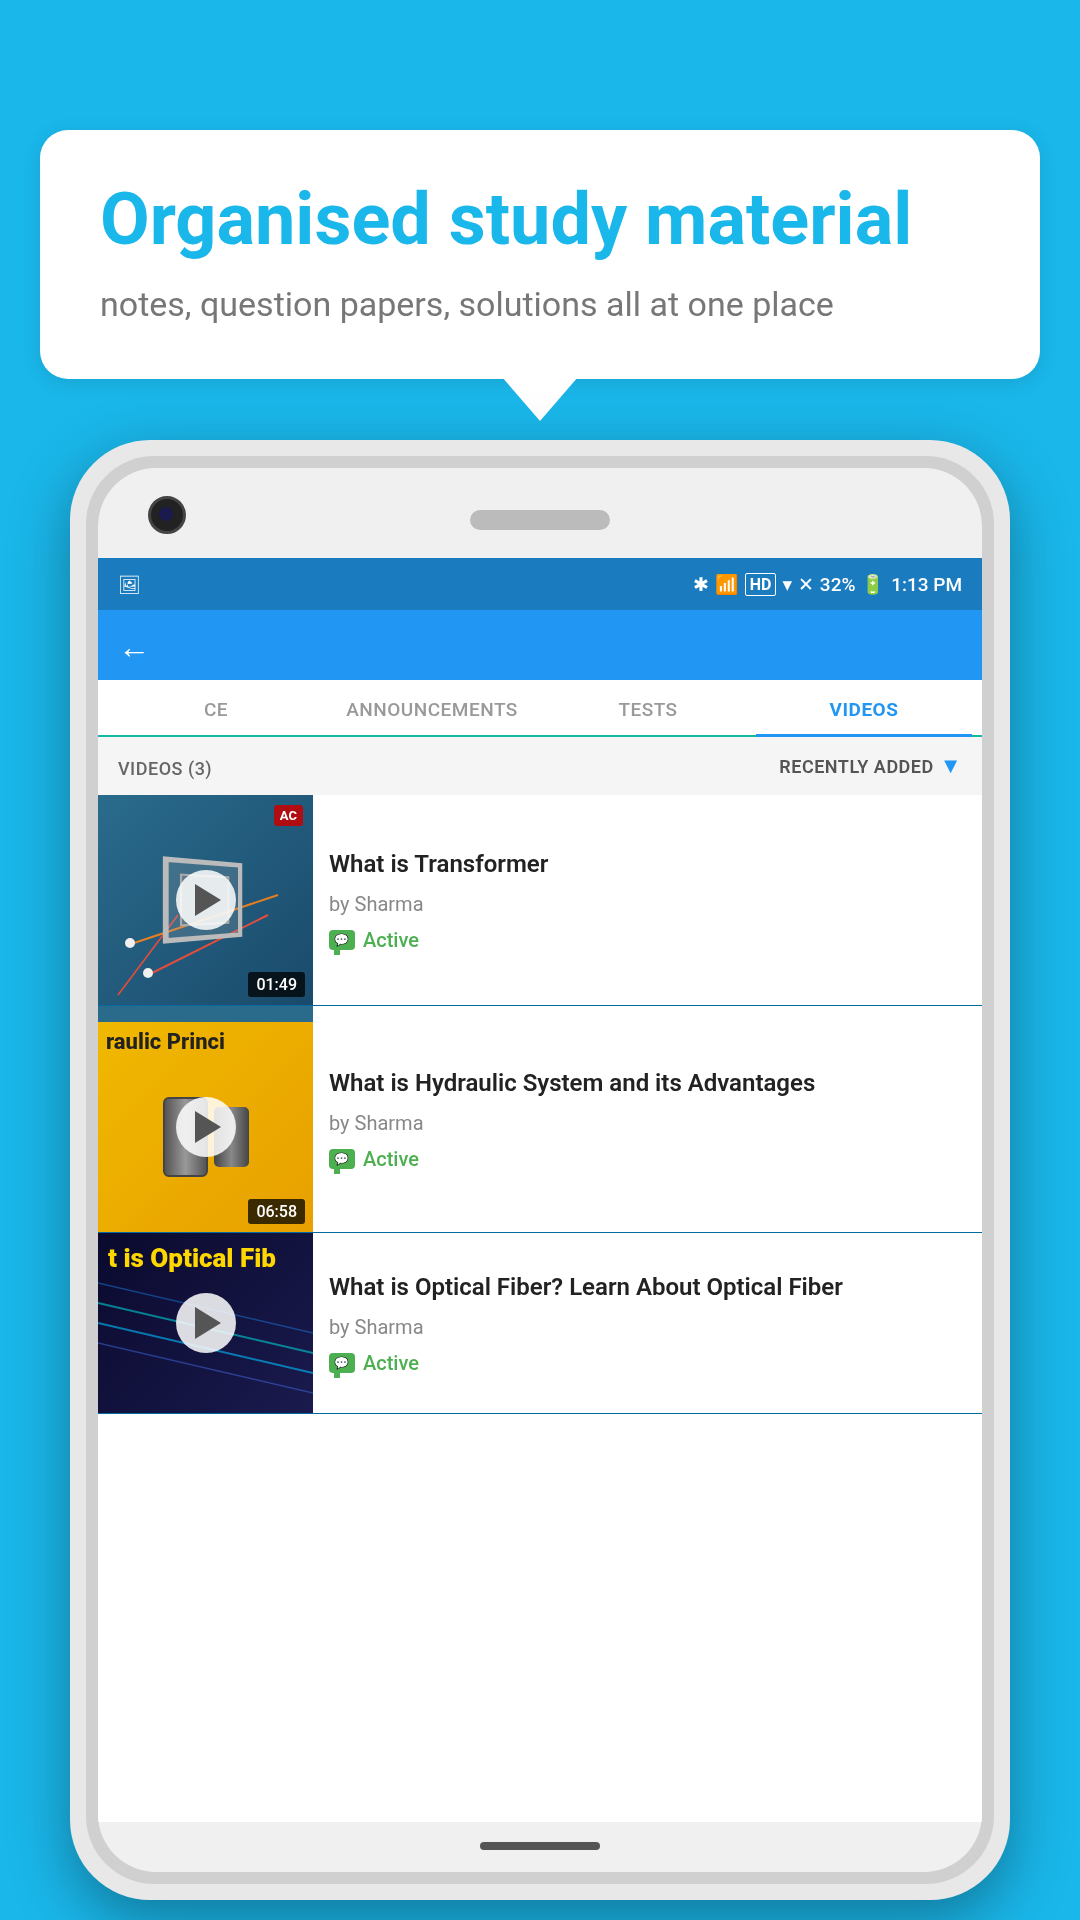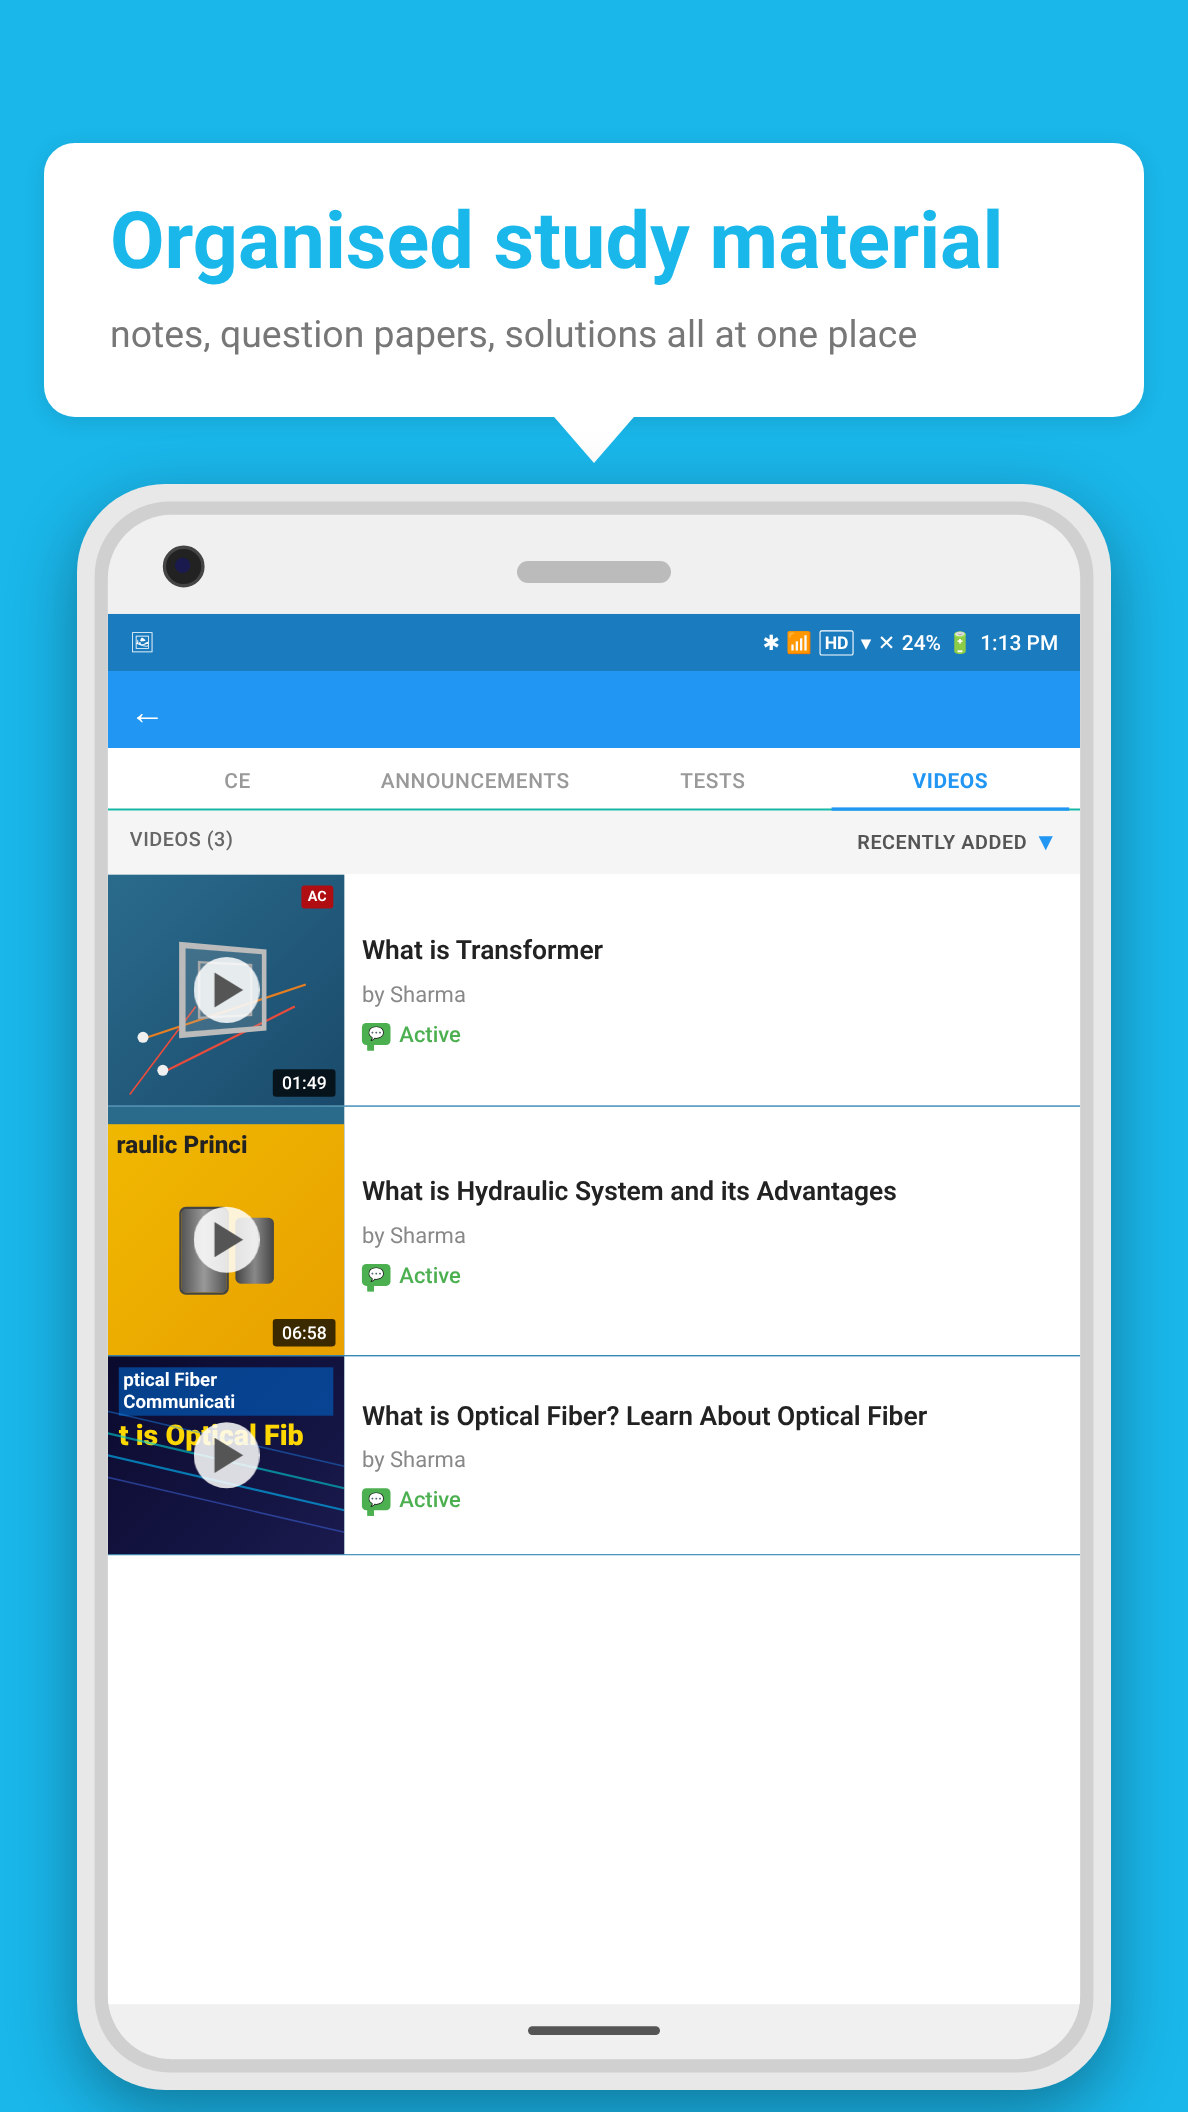"24%" span { text: 24% -> 32% }
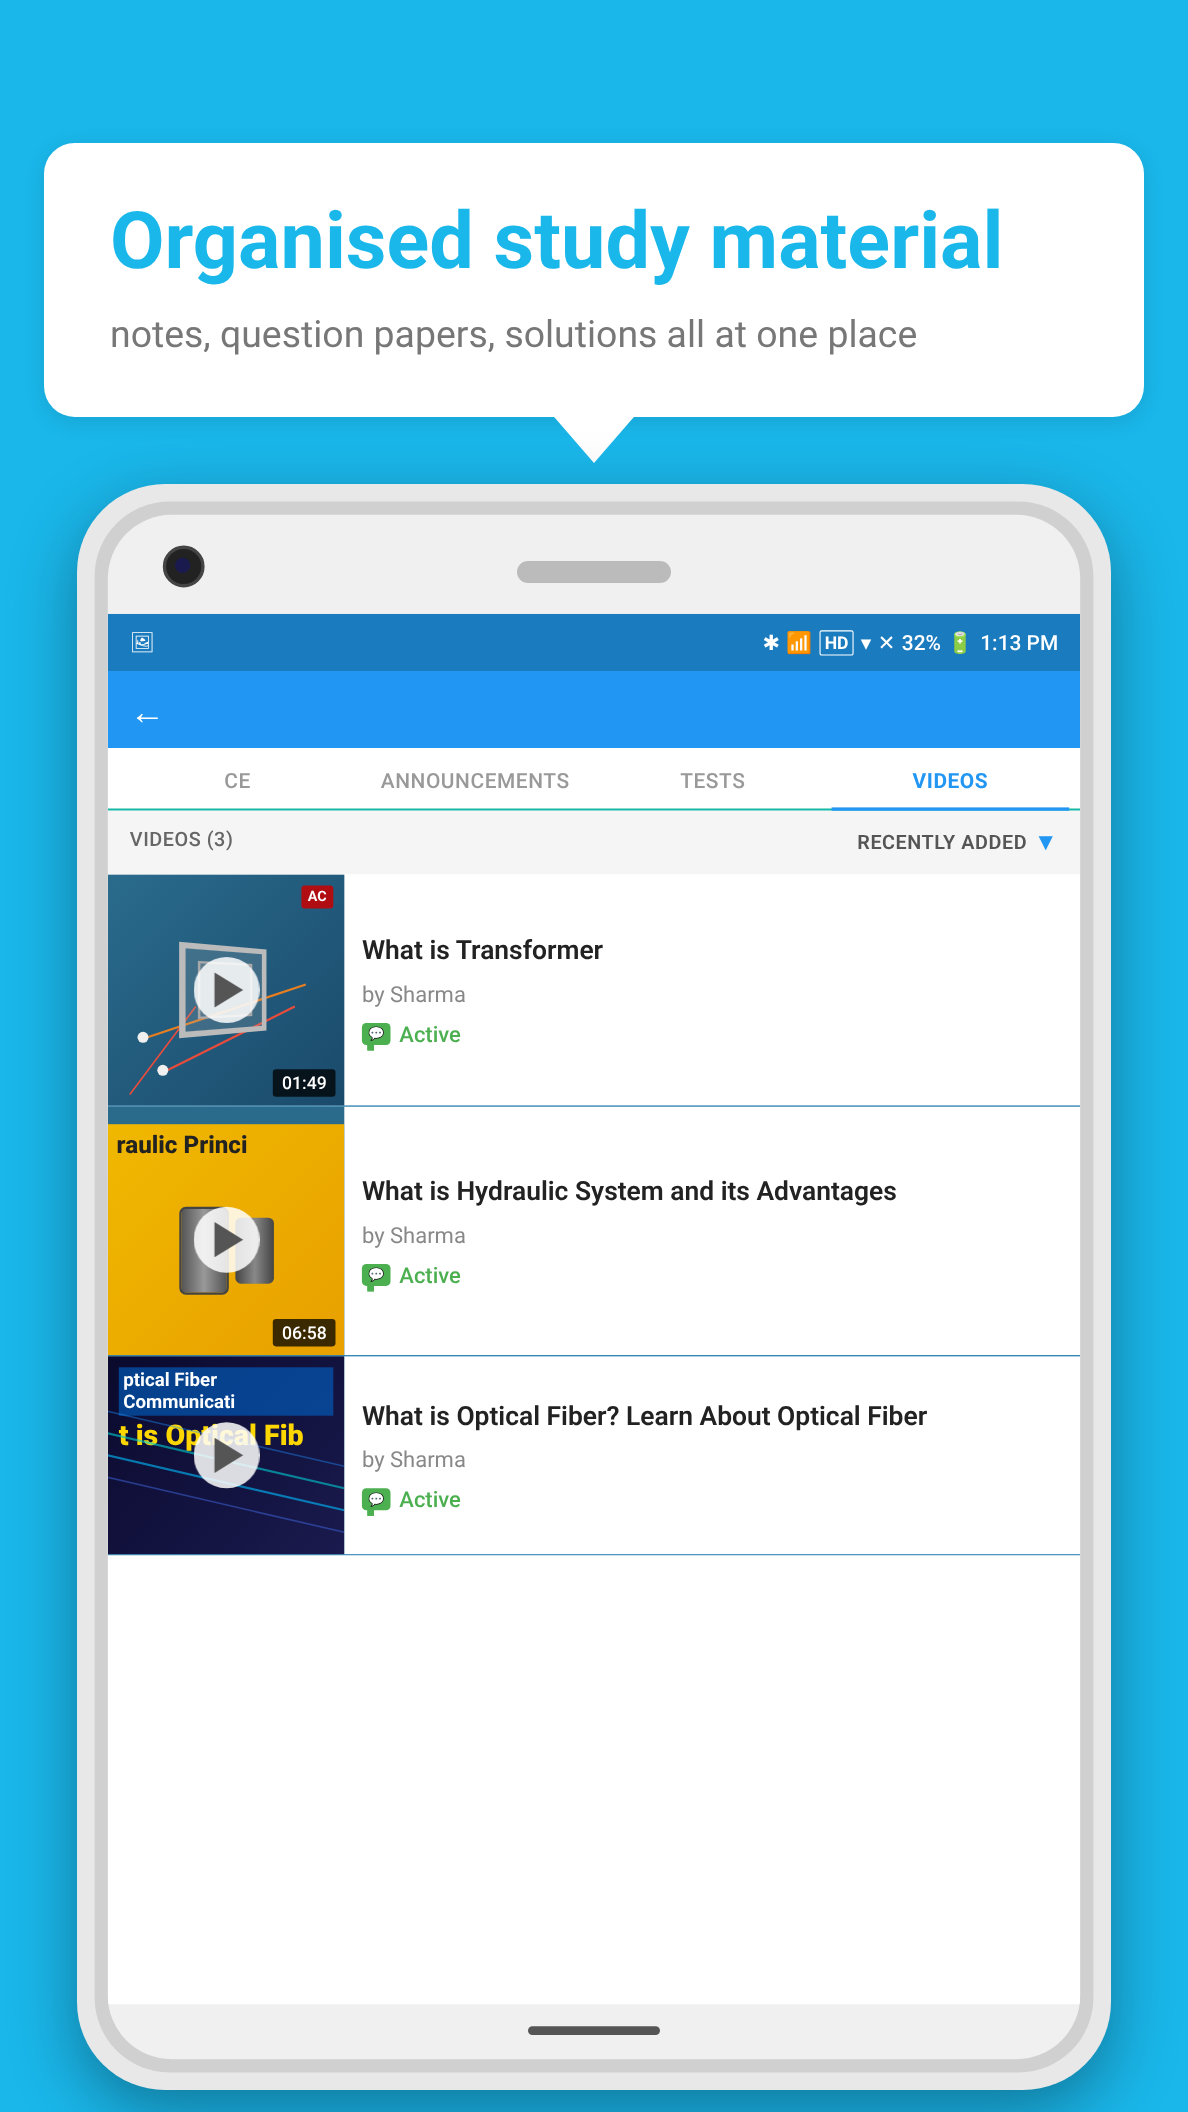"VIDEOS (3)" .filter-bar { align-items: flex-start -> flex-end }
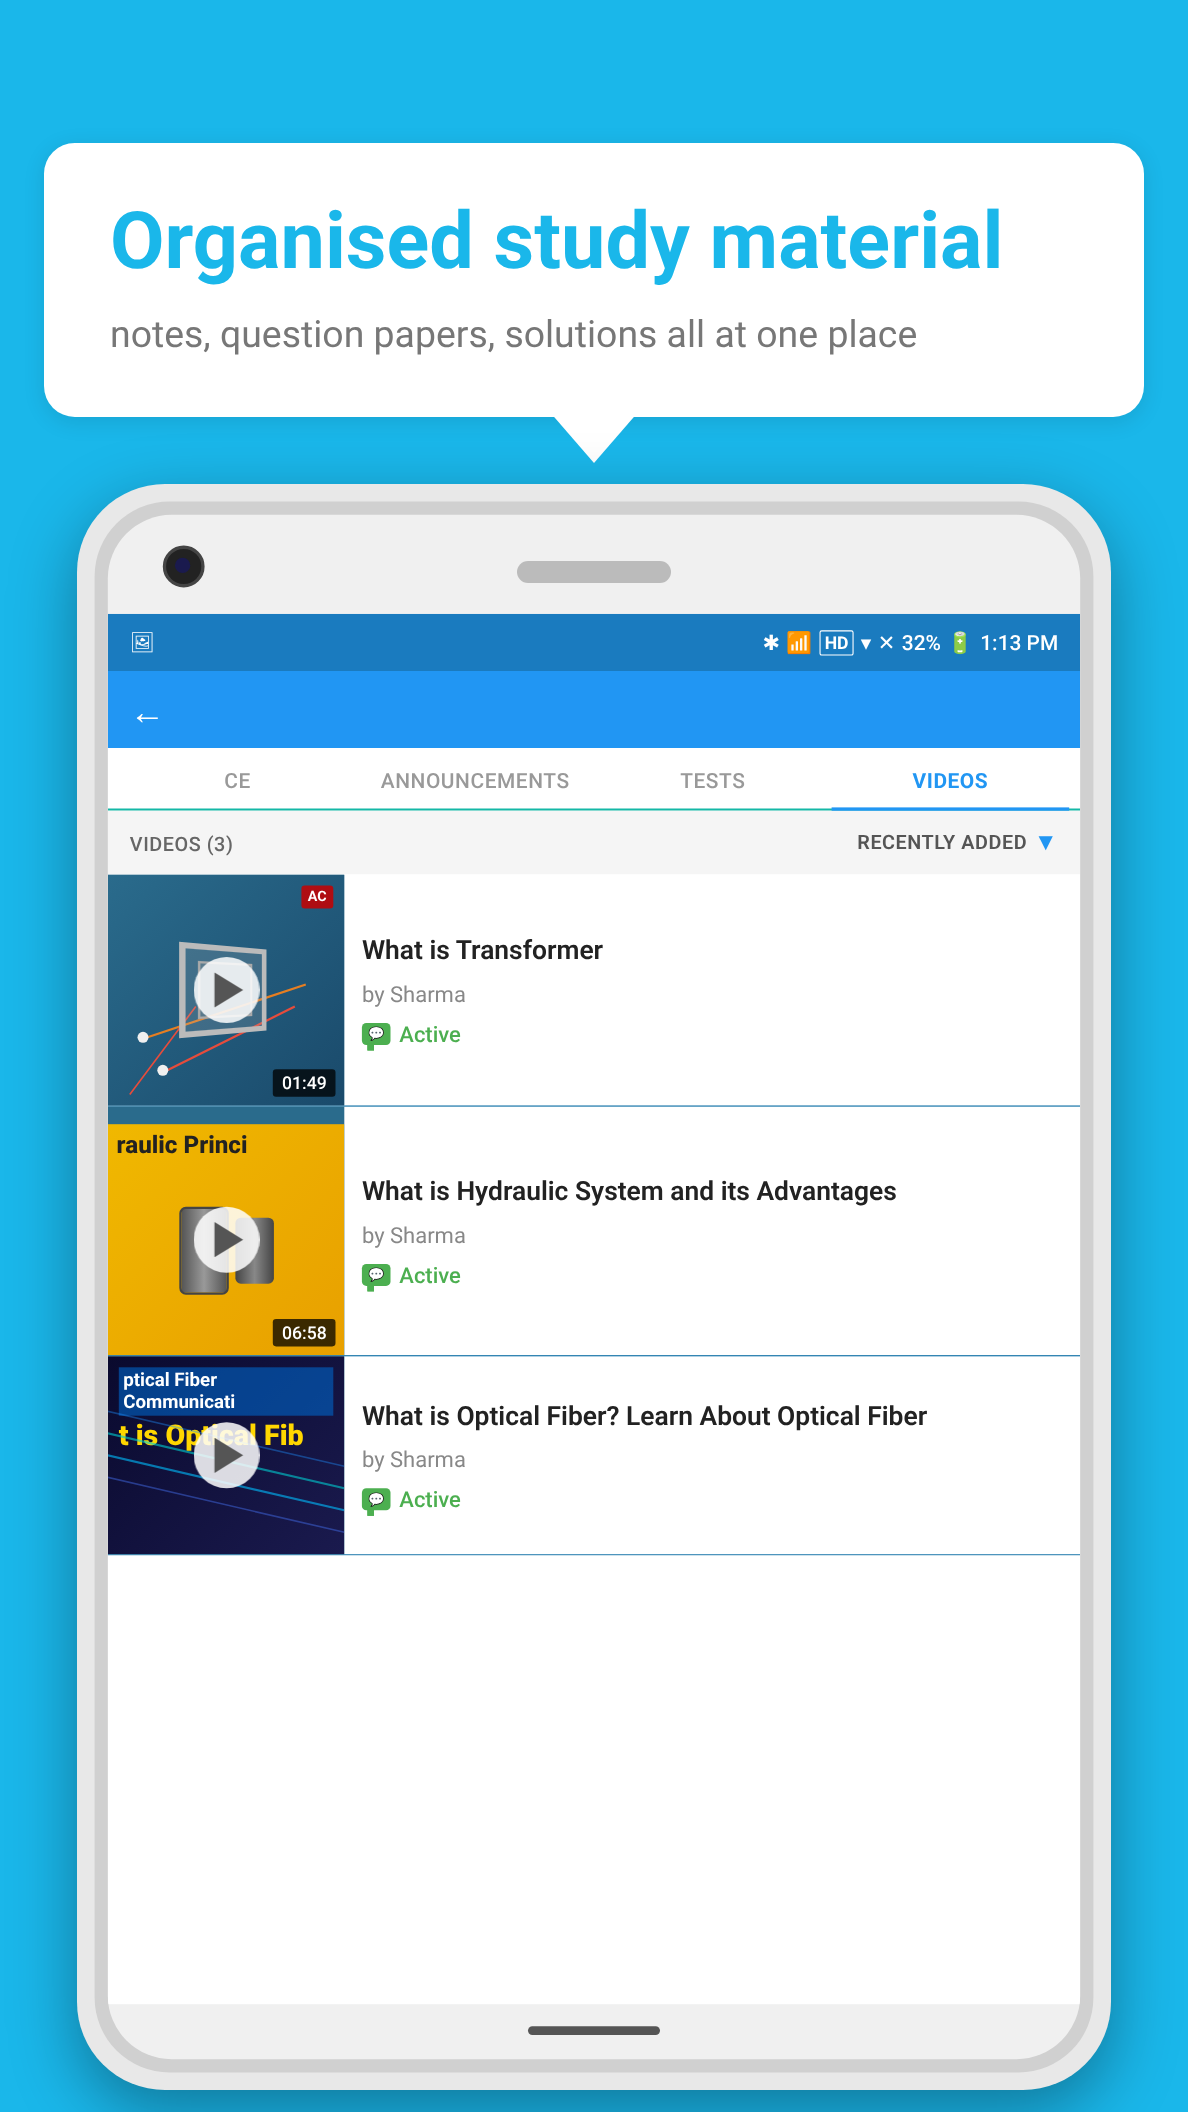"ptical Fiber Communicati" div.fiber-text-line1 { html: <div>ptical Fiber Communicati</div> -> none }
